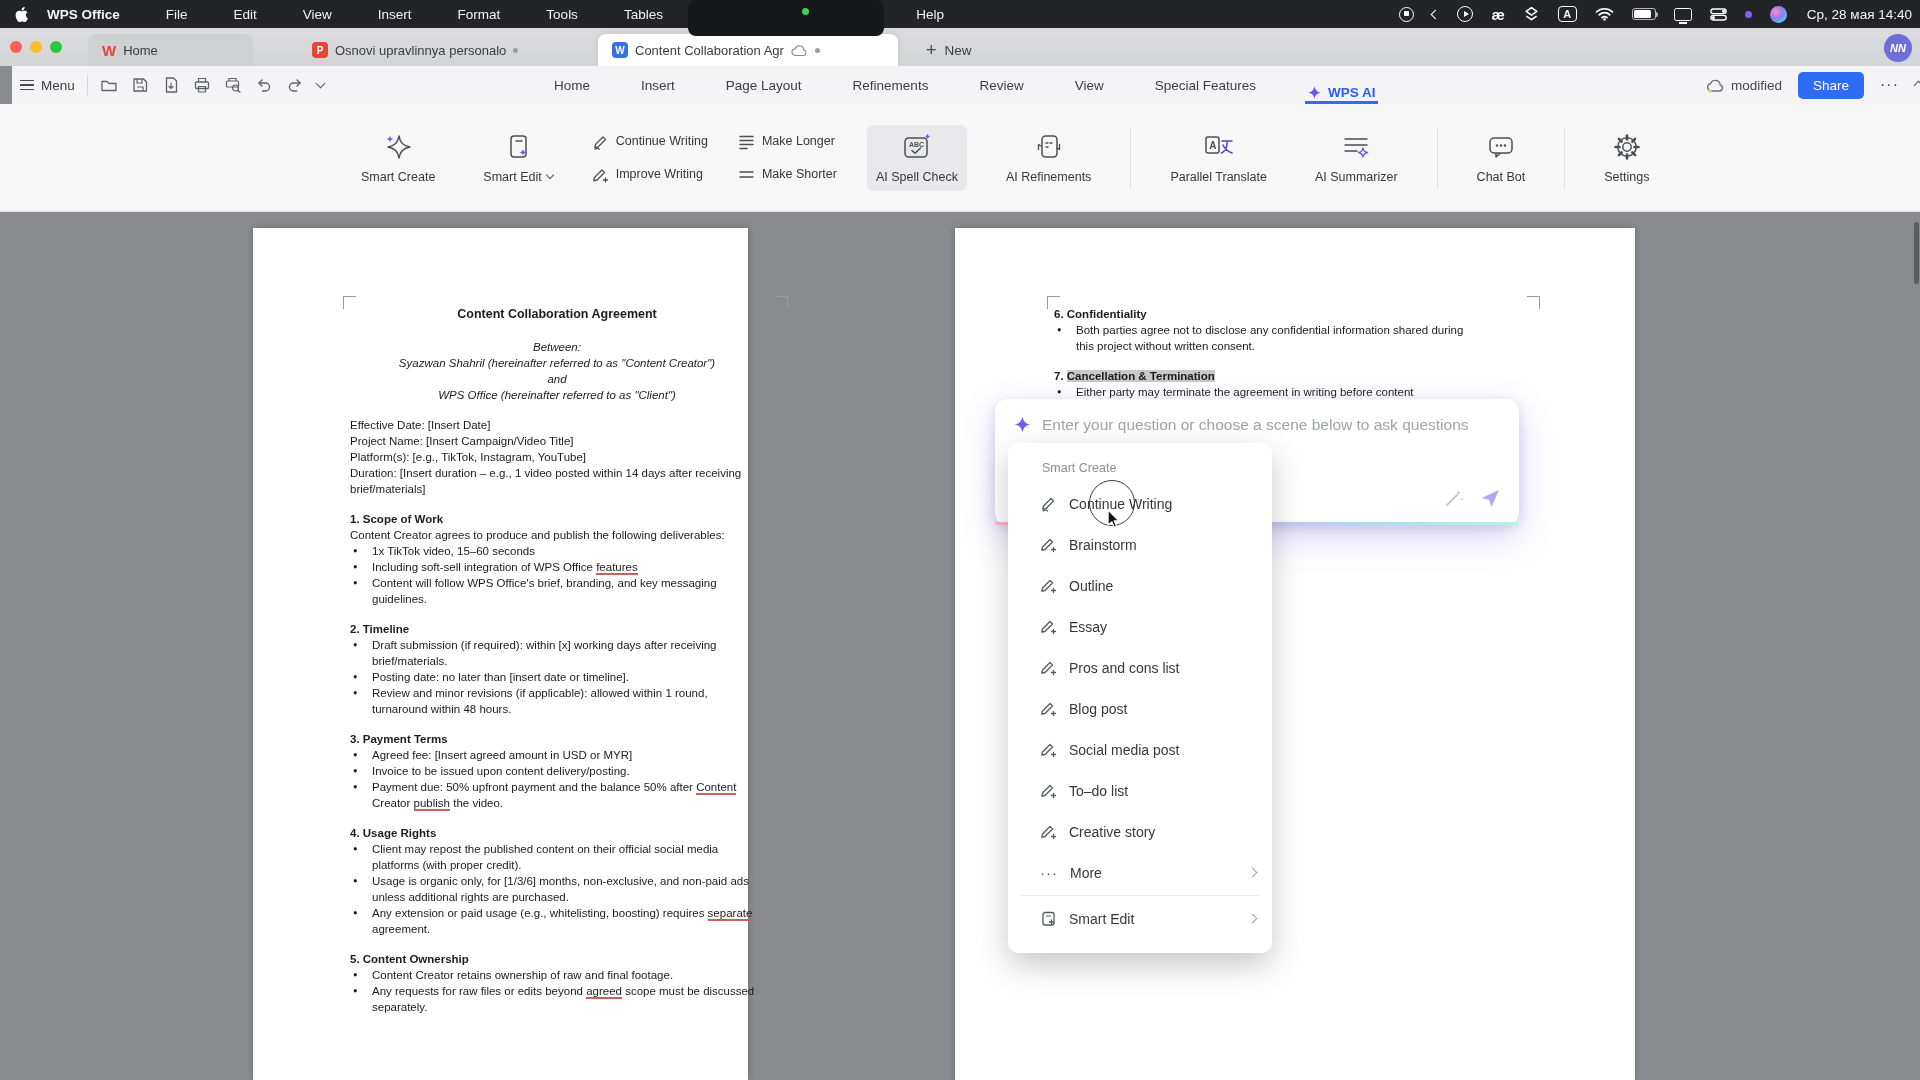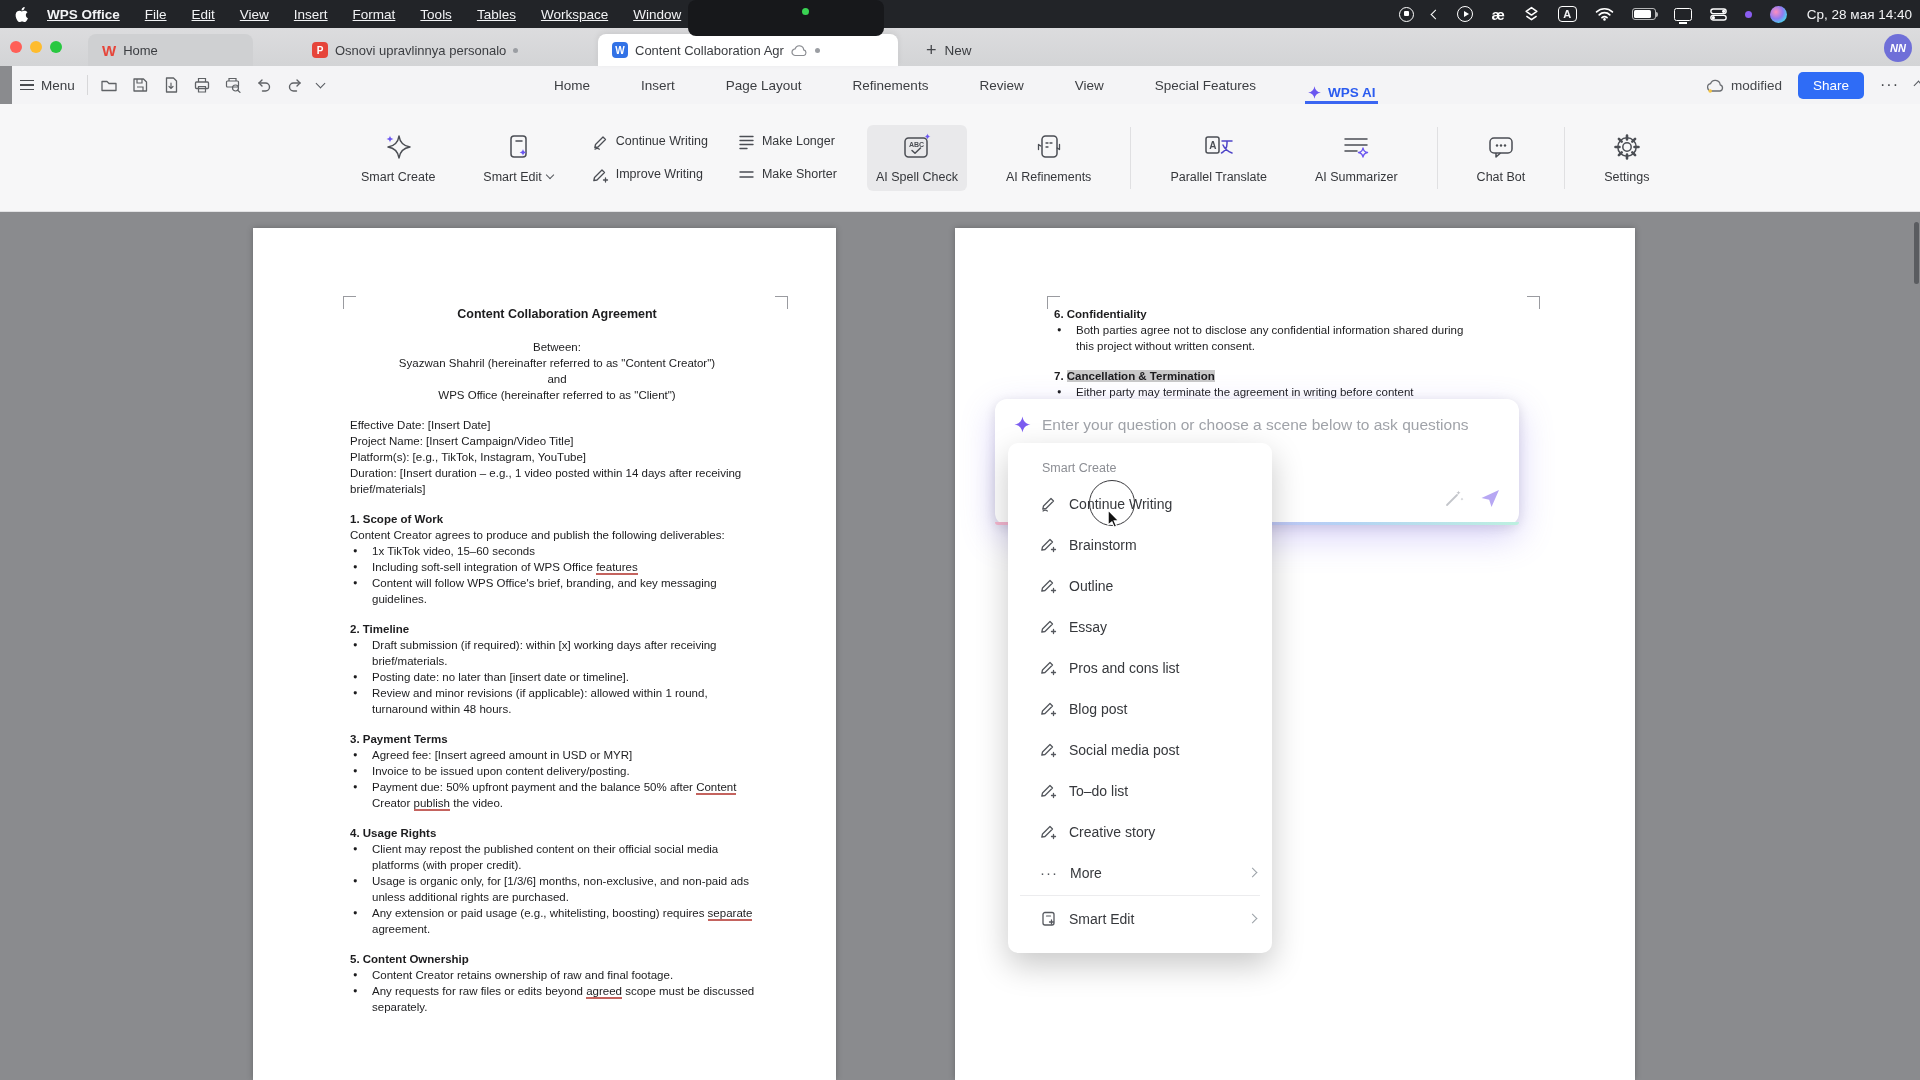"WPS Office" .mb-items { gap: 25px -> 46px; text-decoration: underline -> none }
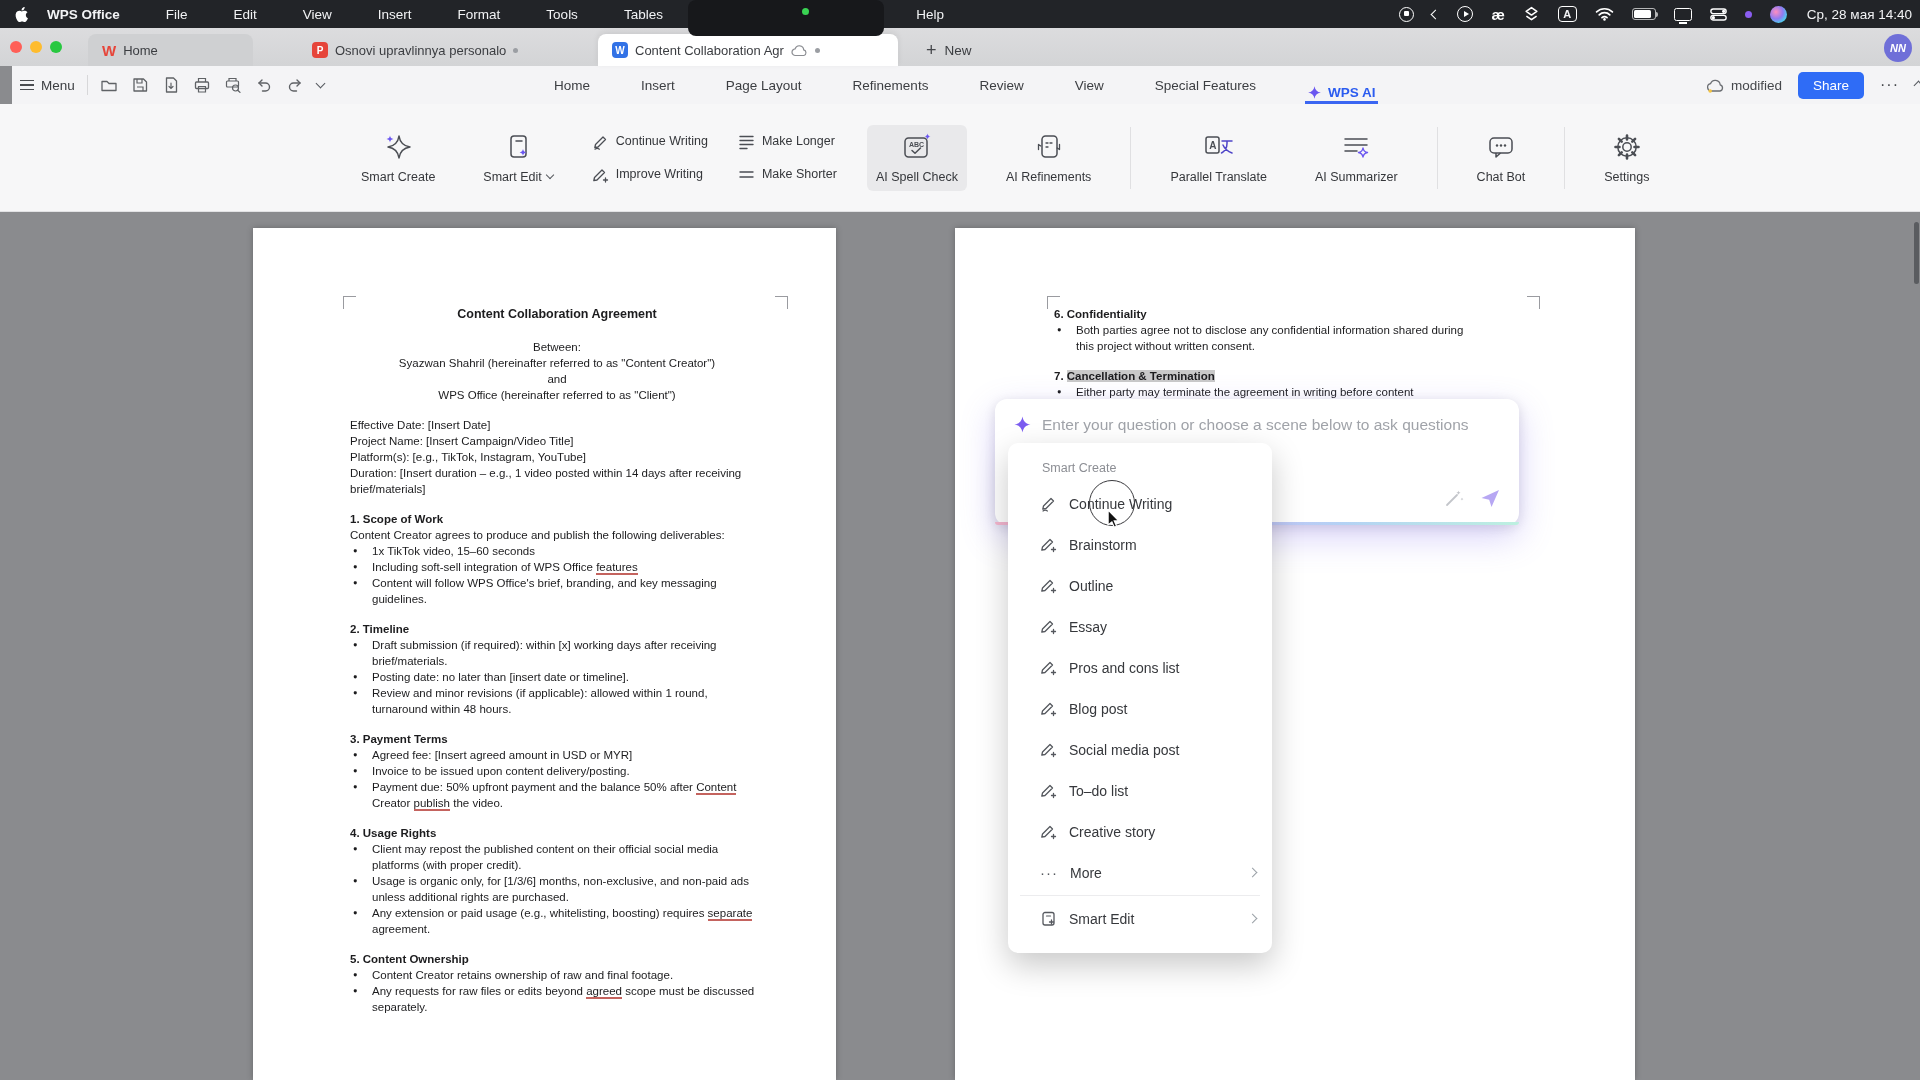"Content Collaboration Agreement" .page.p1 { width: 583px -> 495px }
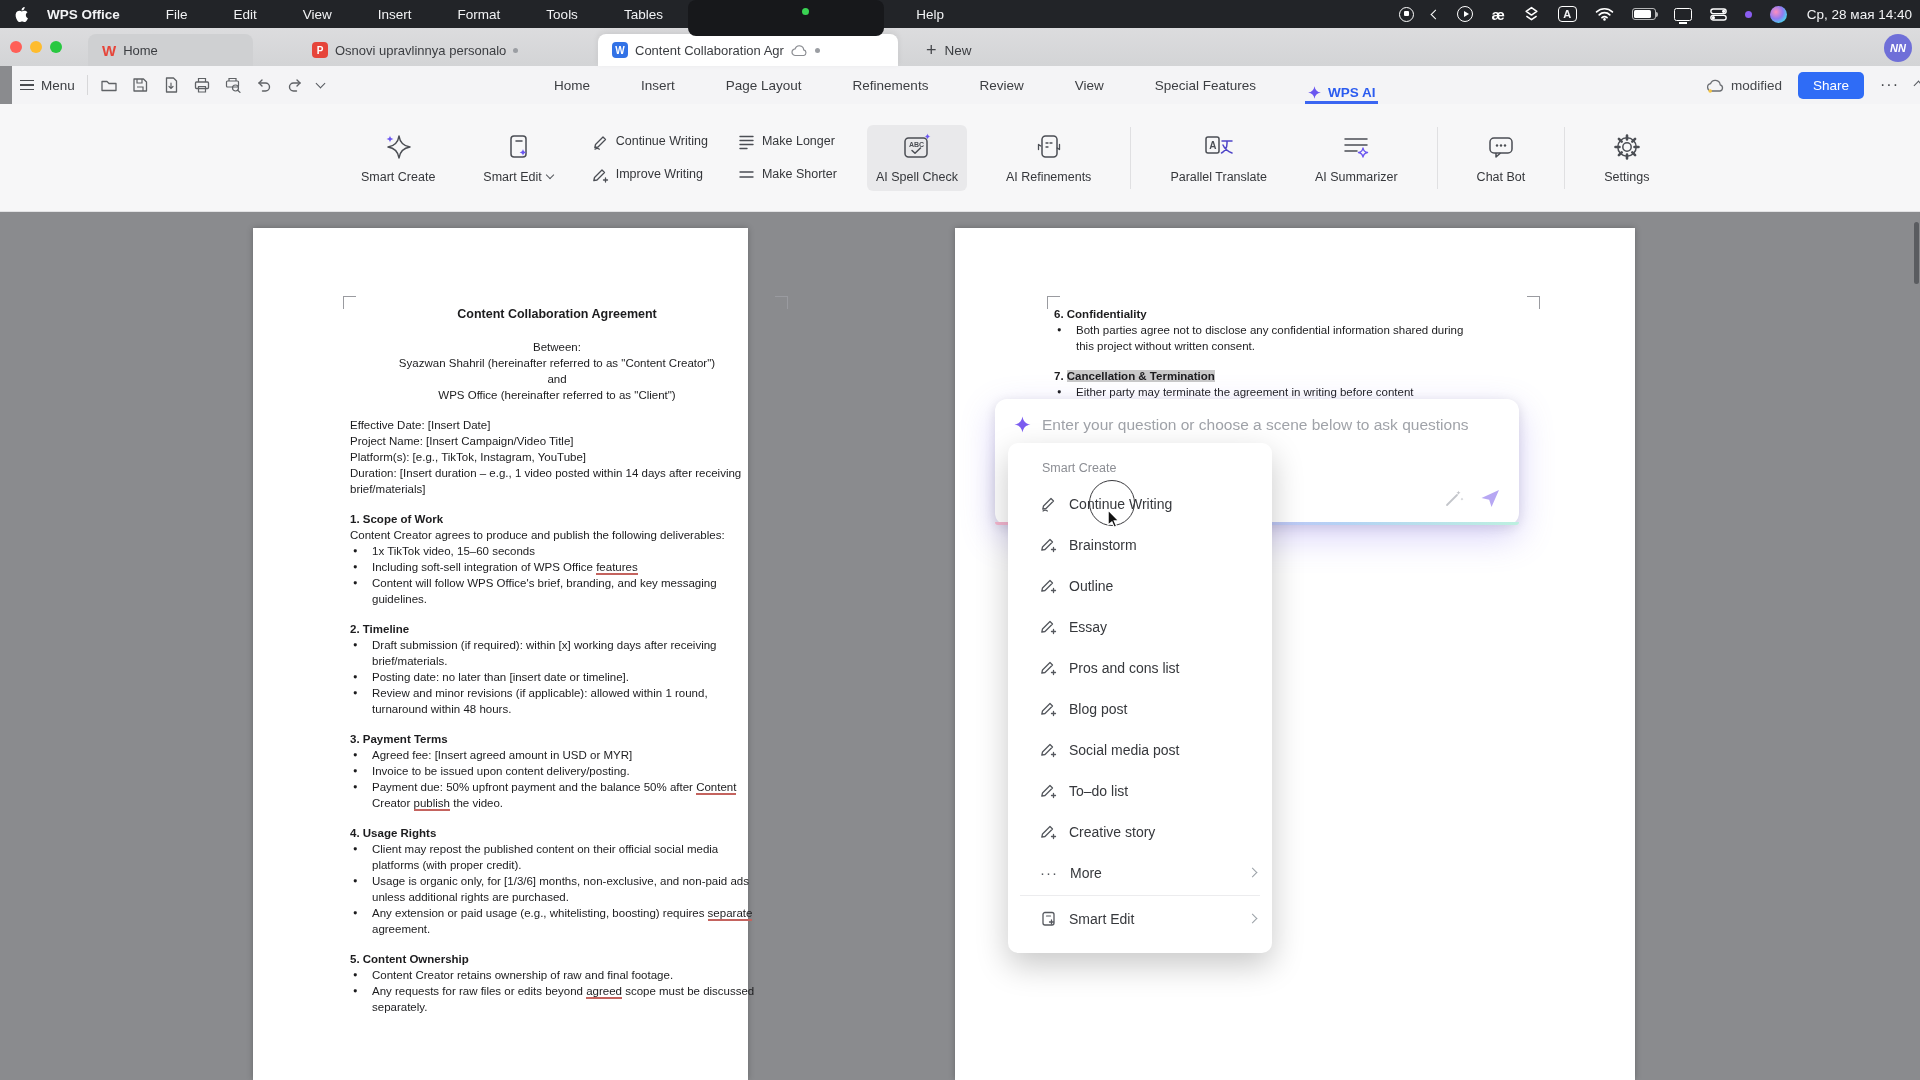"Between:" .doc-center { font-style: none -> italic }
